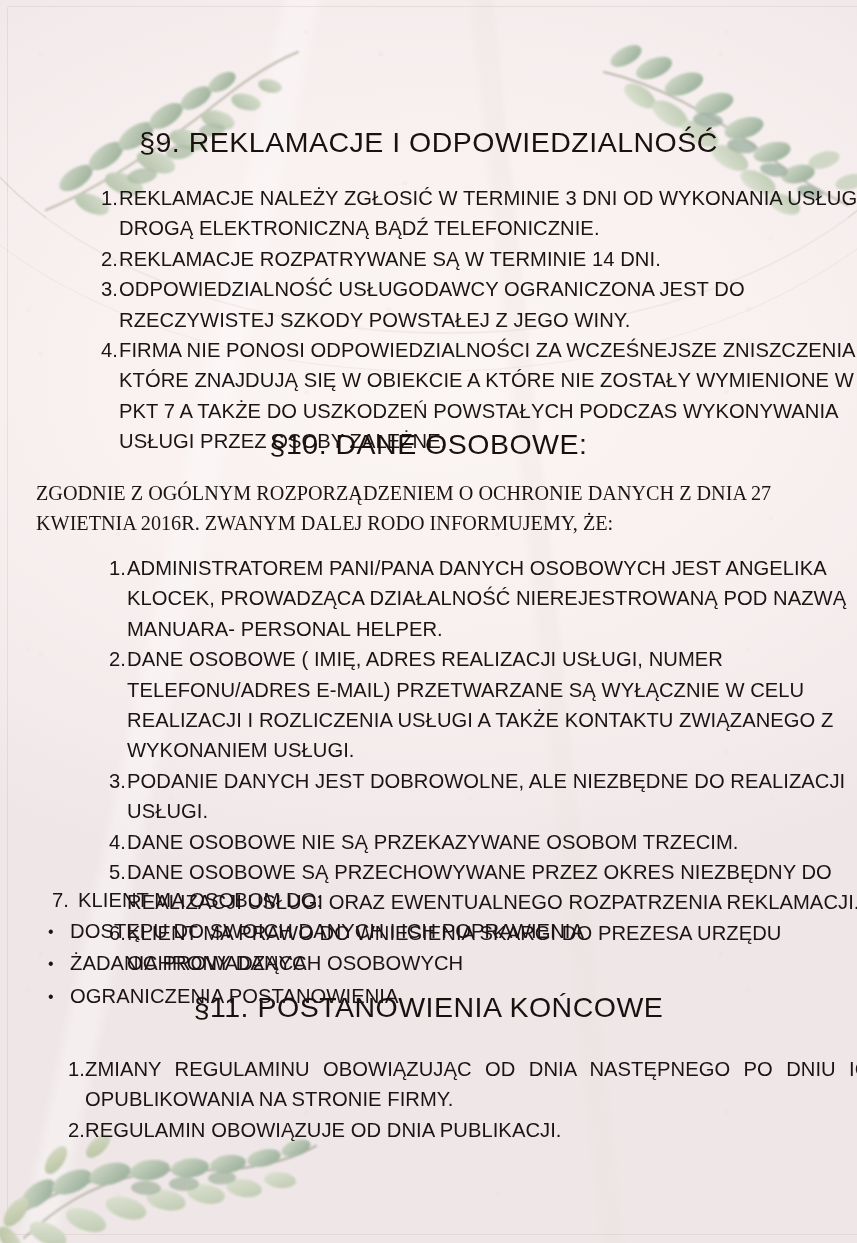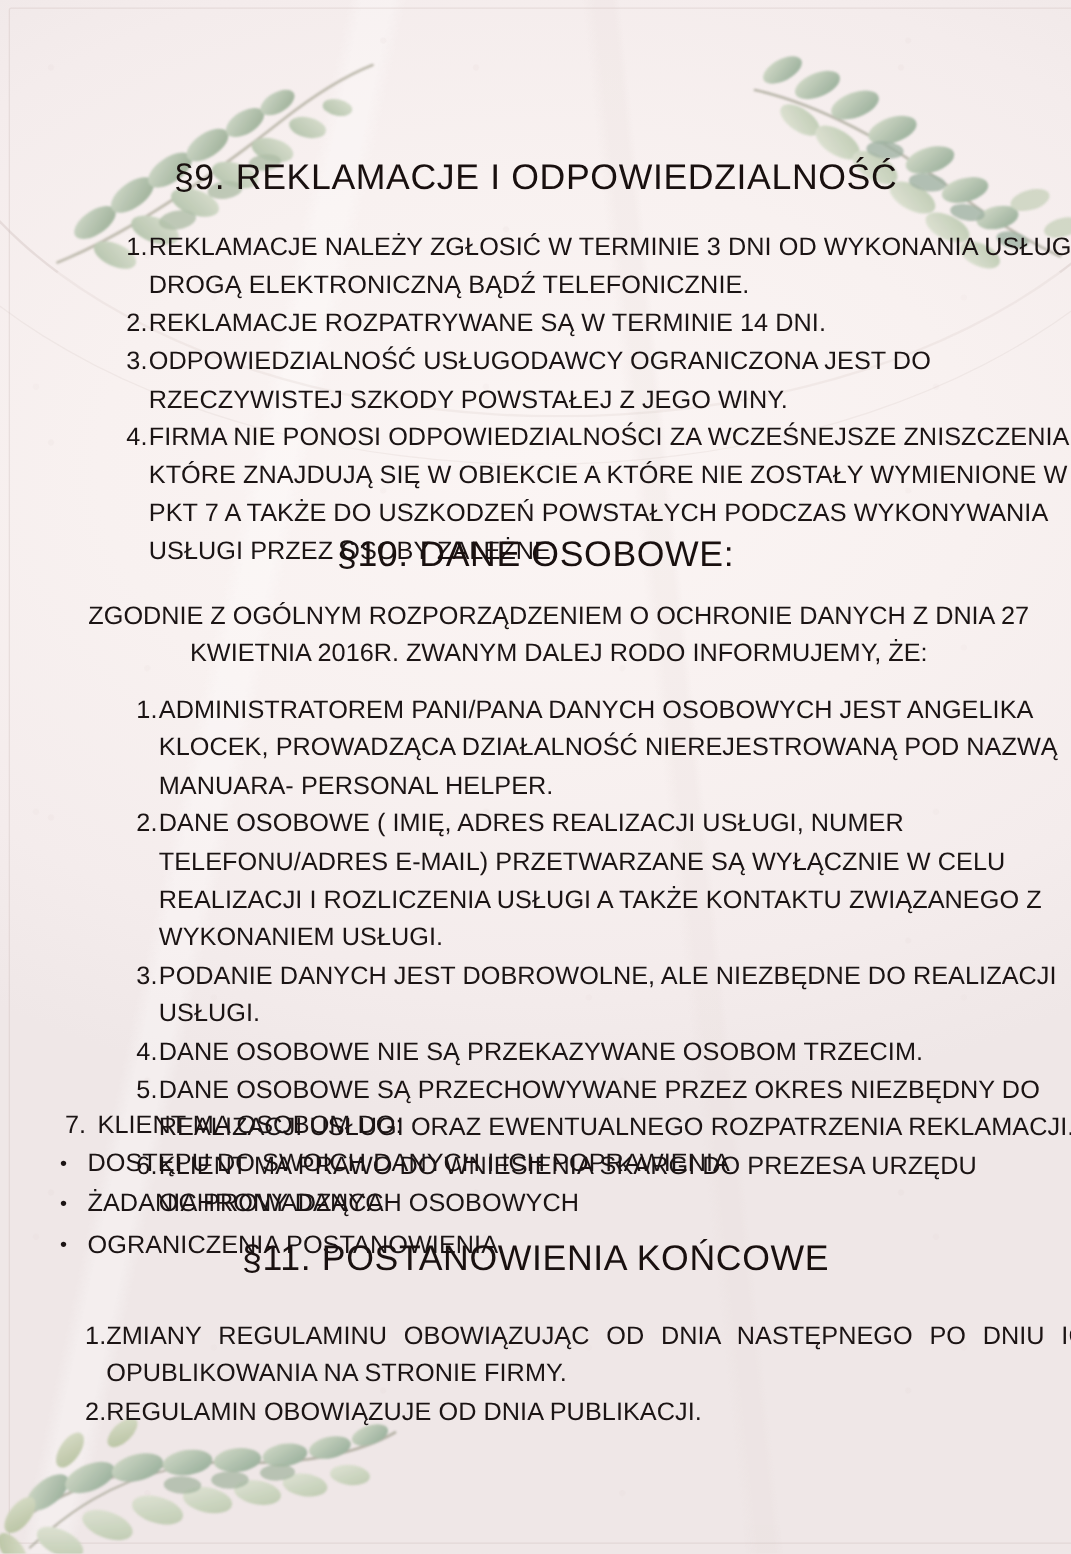"ZGODNIE Z OGÓLNYM ROZPORZĄDZENIEM O" .intro-10 { font-family: Liberation Sans, sans-serif -> Liberation Serif, serif; left: 52px -> 36px; text-align: center -> none }
